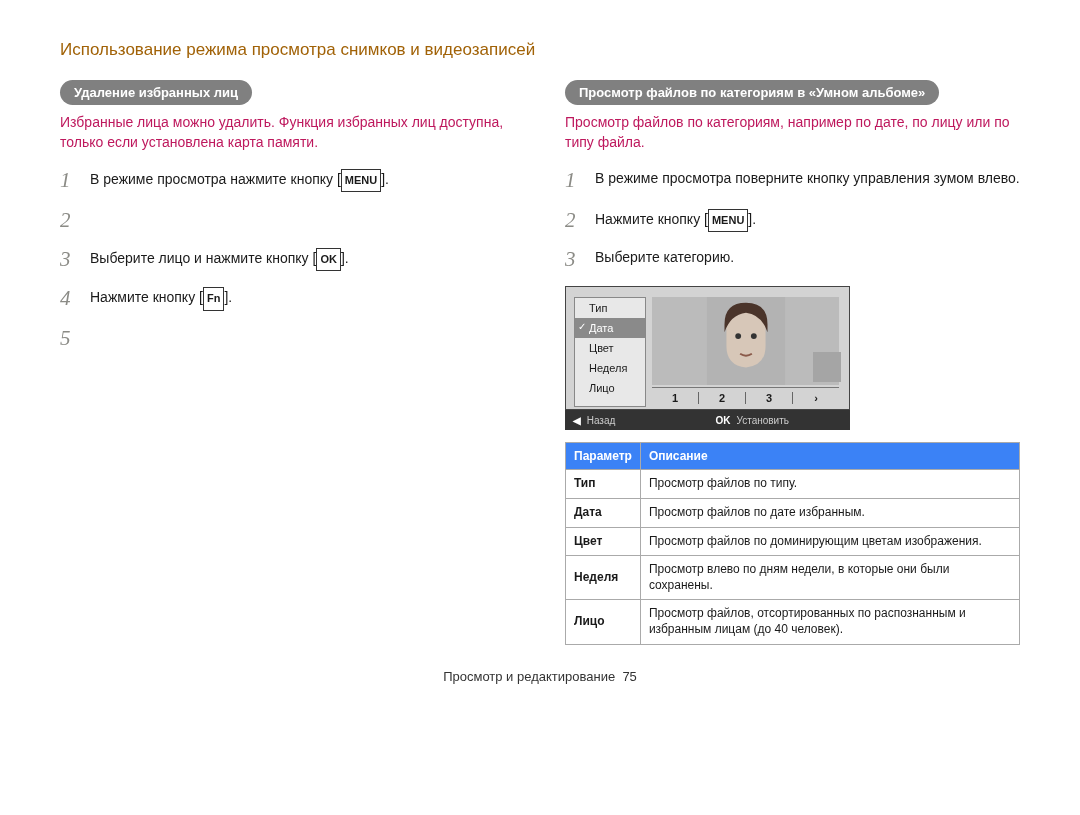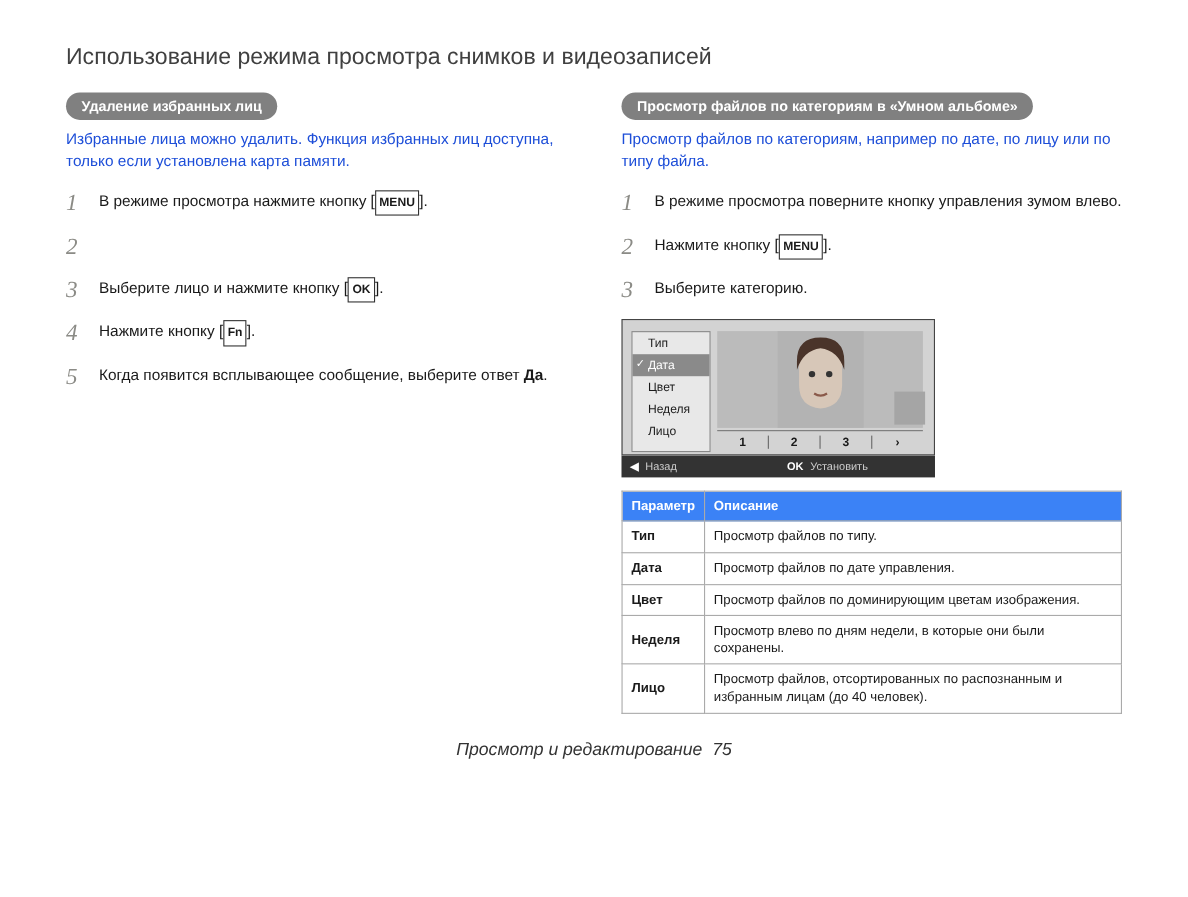"Использование режима просмотра снимков и" .page-title { color: #404040 -> #a16207; font-size: 21px -> 17px }
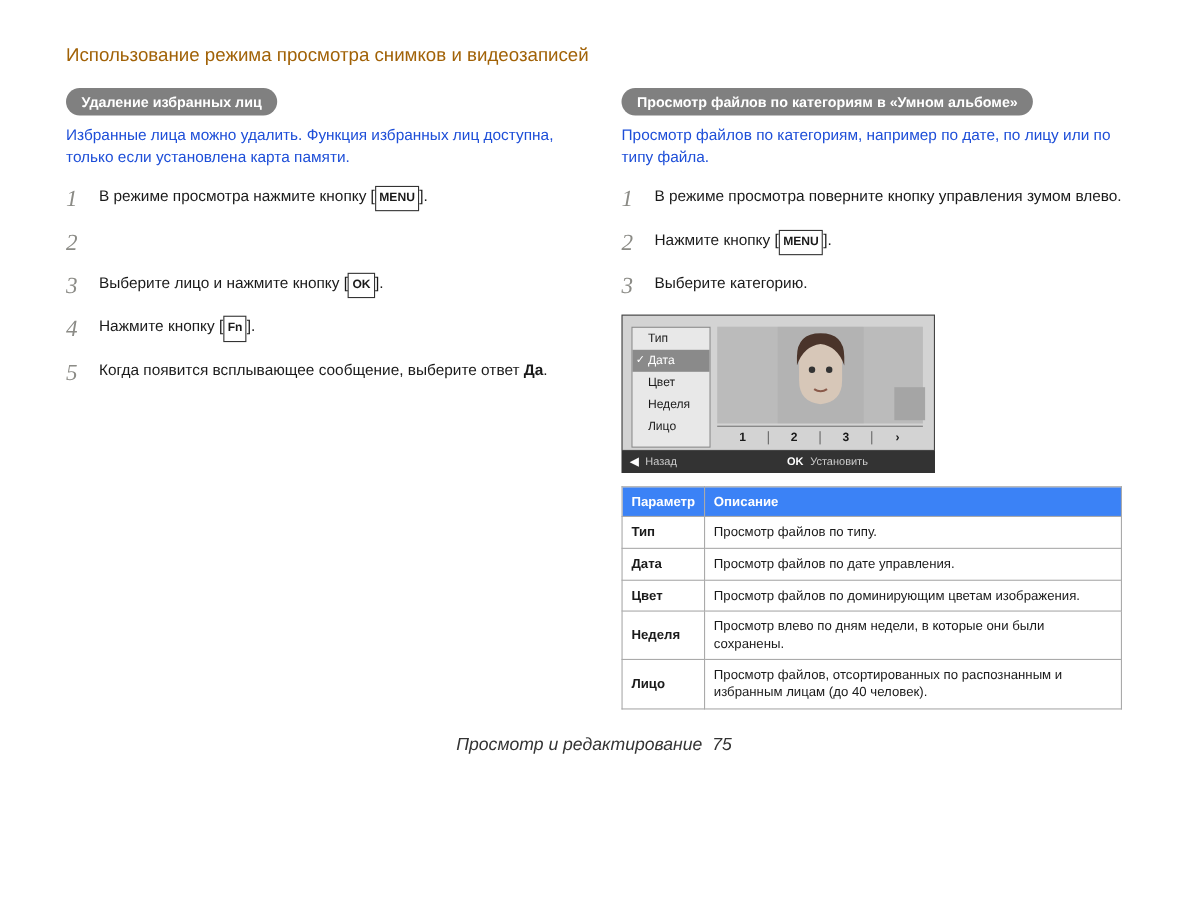"Избранные лица можно удалить. Функция" .intro { color: #1d4ed8 -> #be185d }
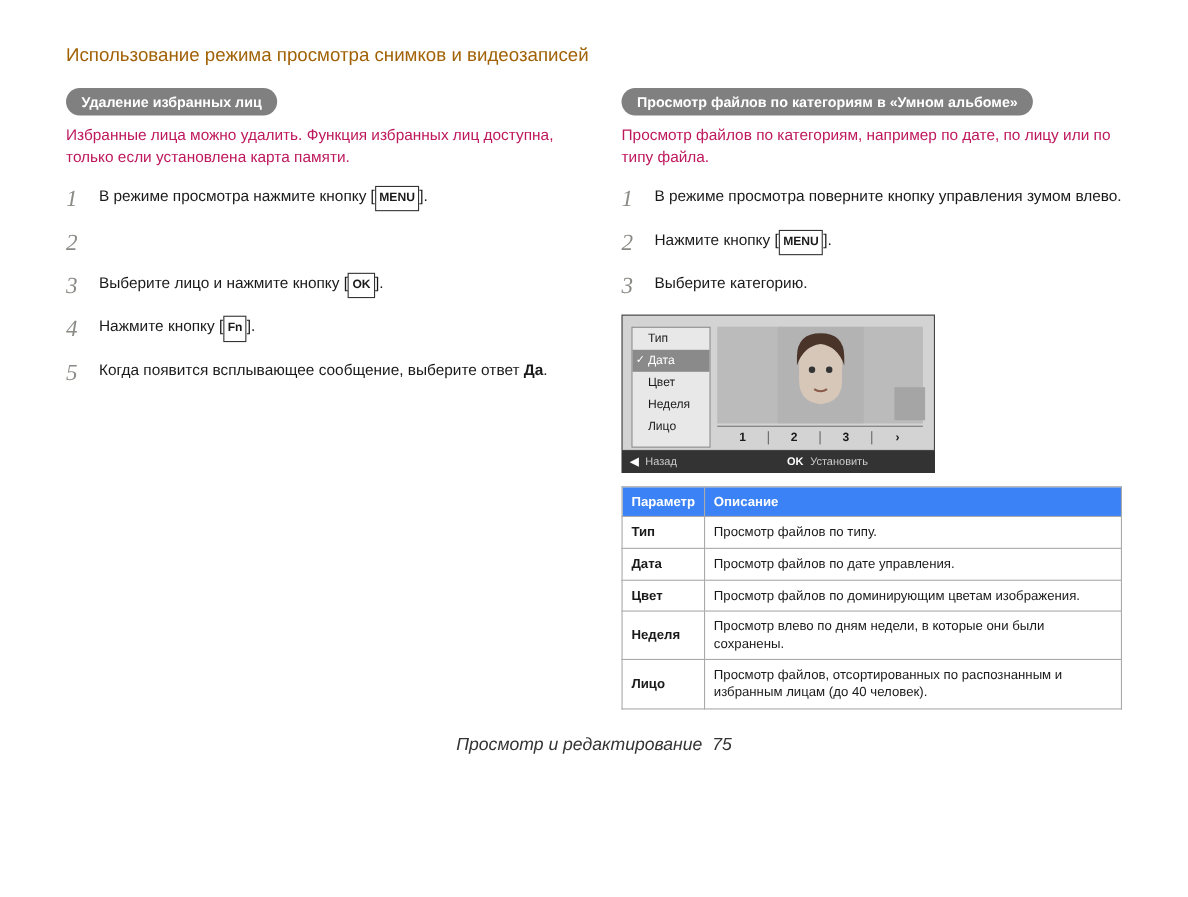"Когда появится всплывающее сообщение," span.step-text { html: <span> <span>Когда появится всплывающее сообщение, выберите ответ </span><b>Да</b><span>.</span> </span> -> none }
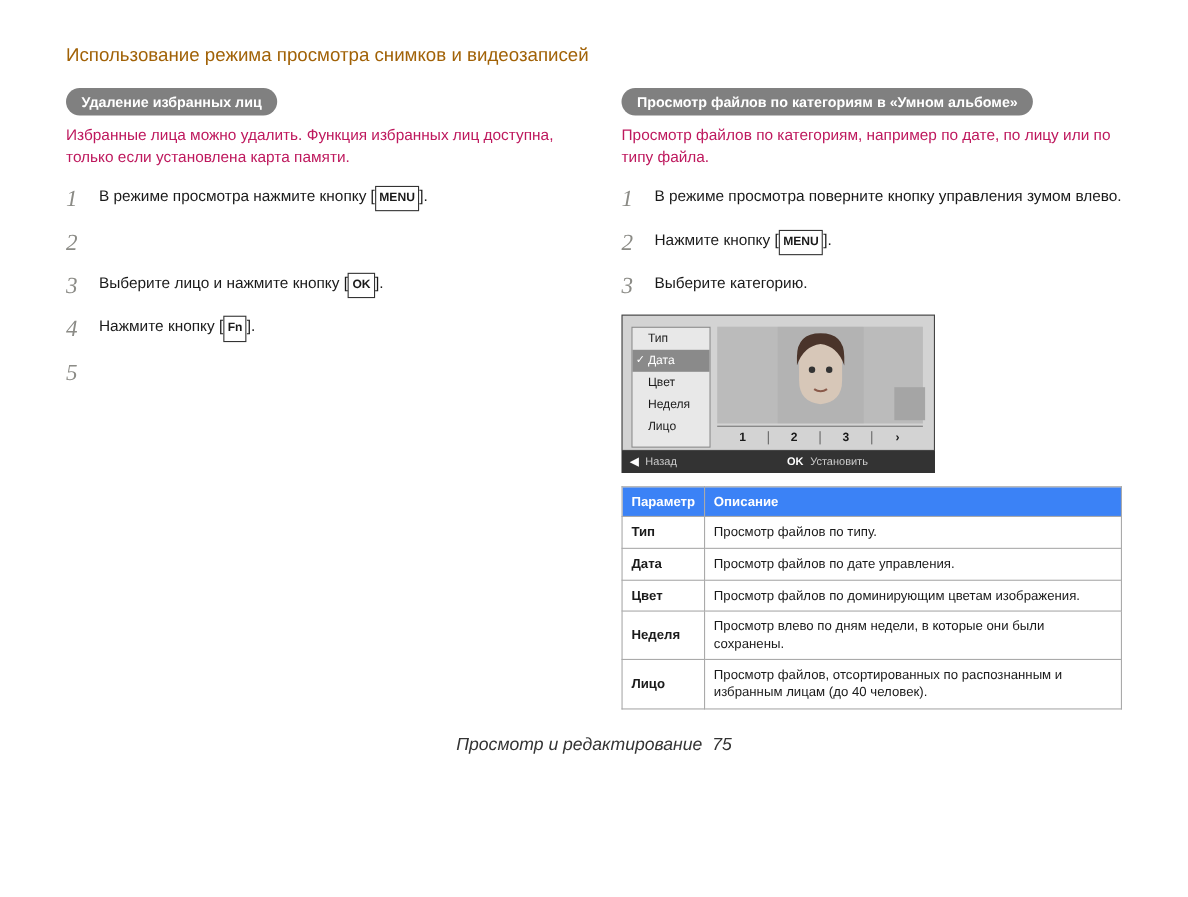"Просмотр файлов по дате управления." td { text: управления -> избранным }
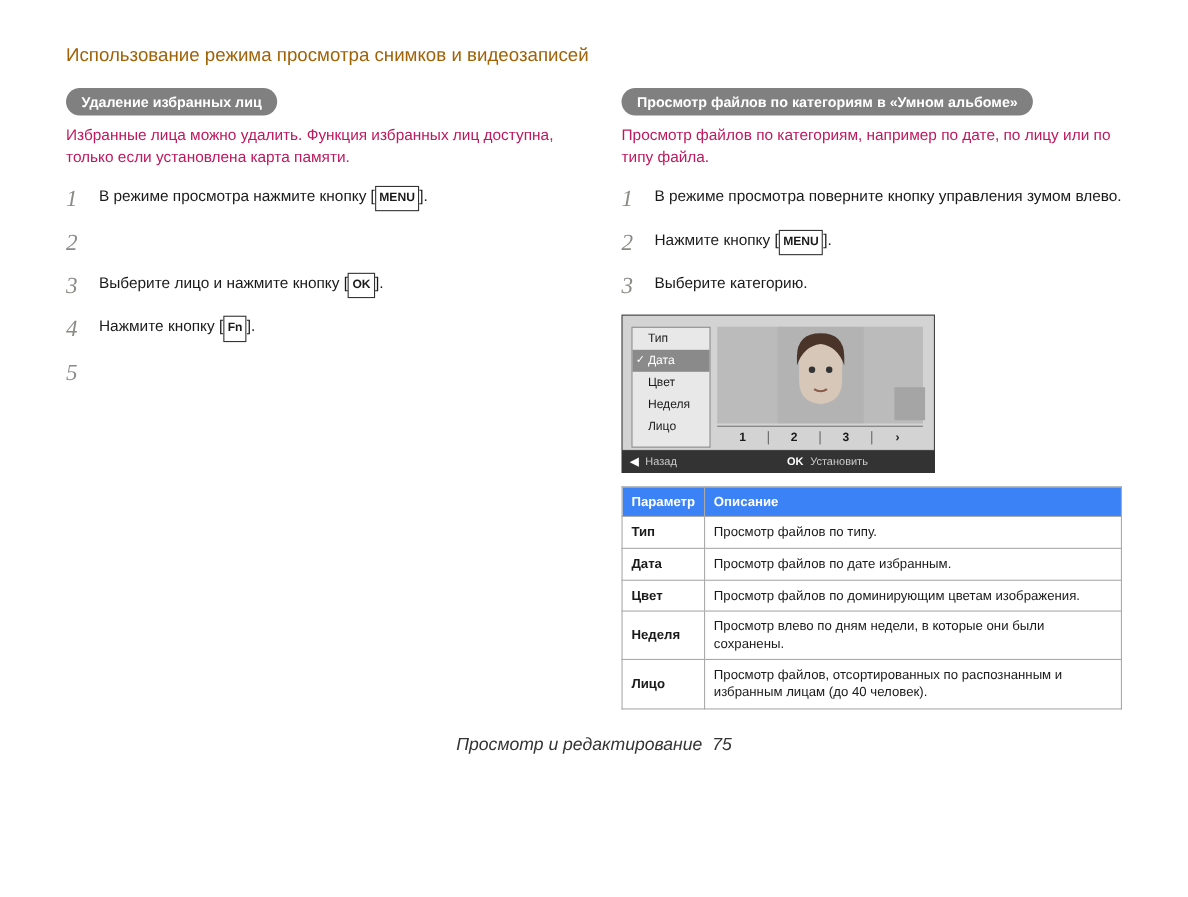"Просмотр и редактирование 75" .footer { font-size: 16px -> 13px; font-style: italic -> none }
